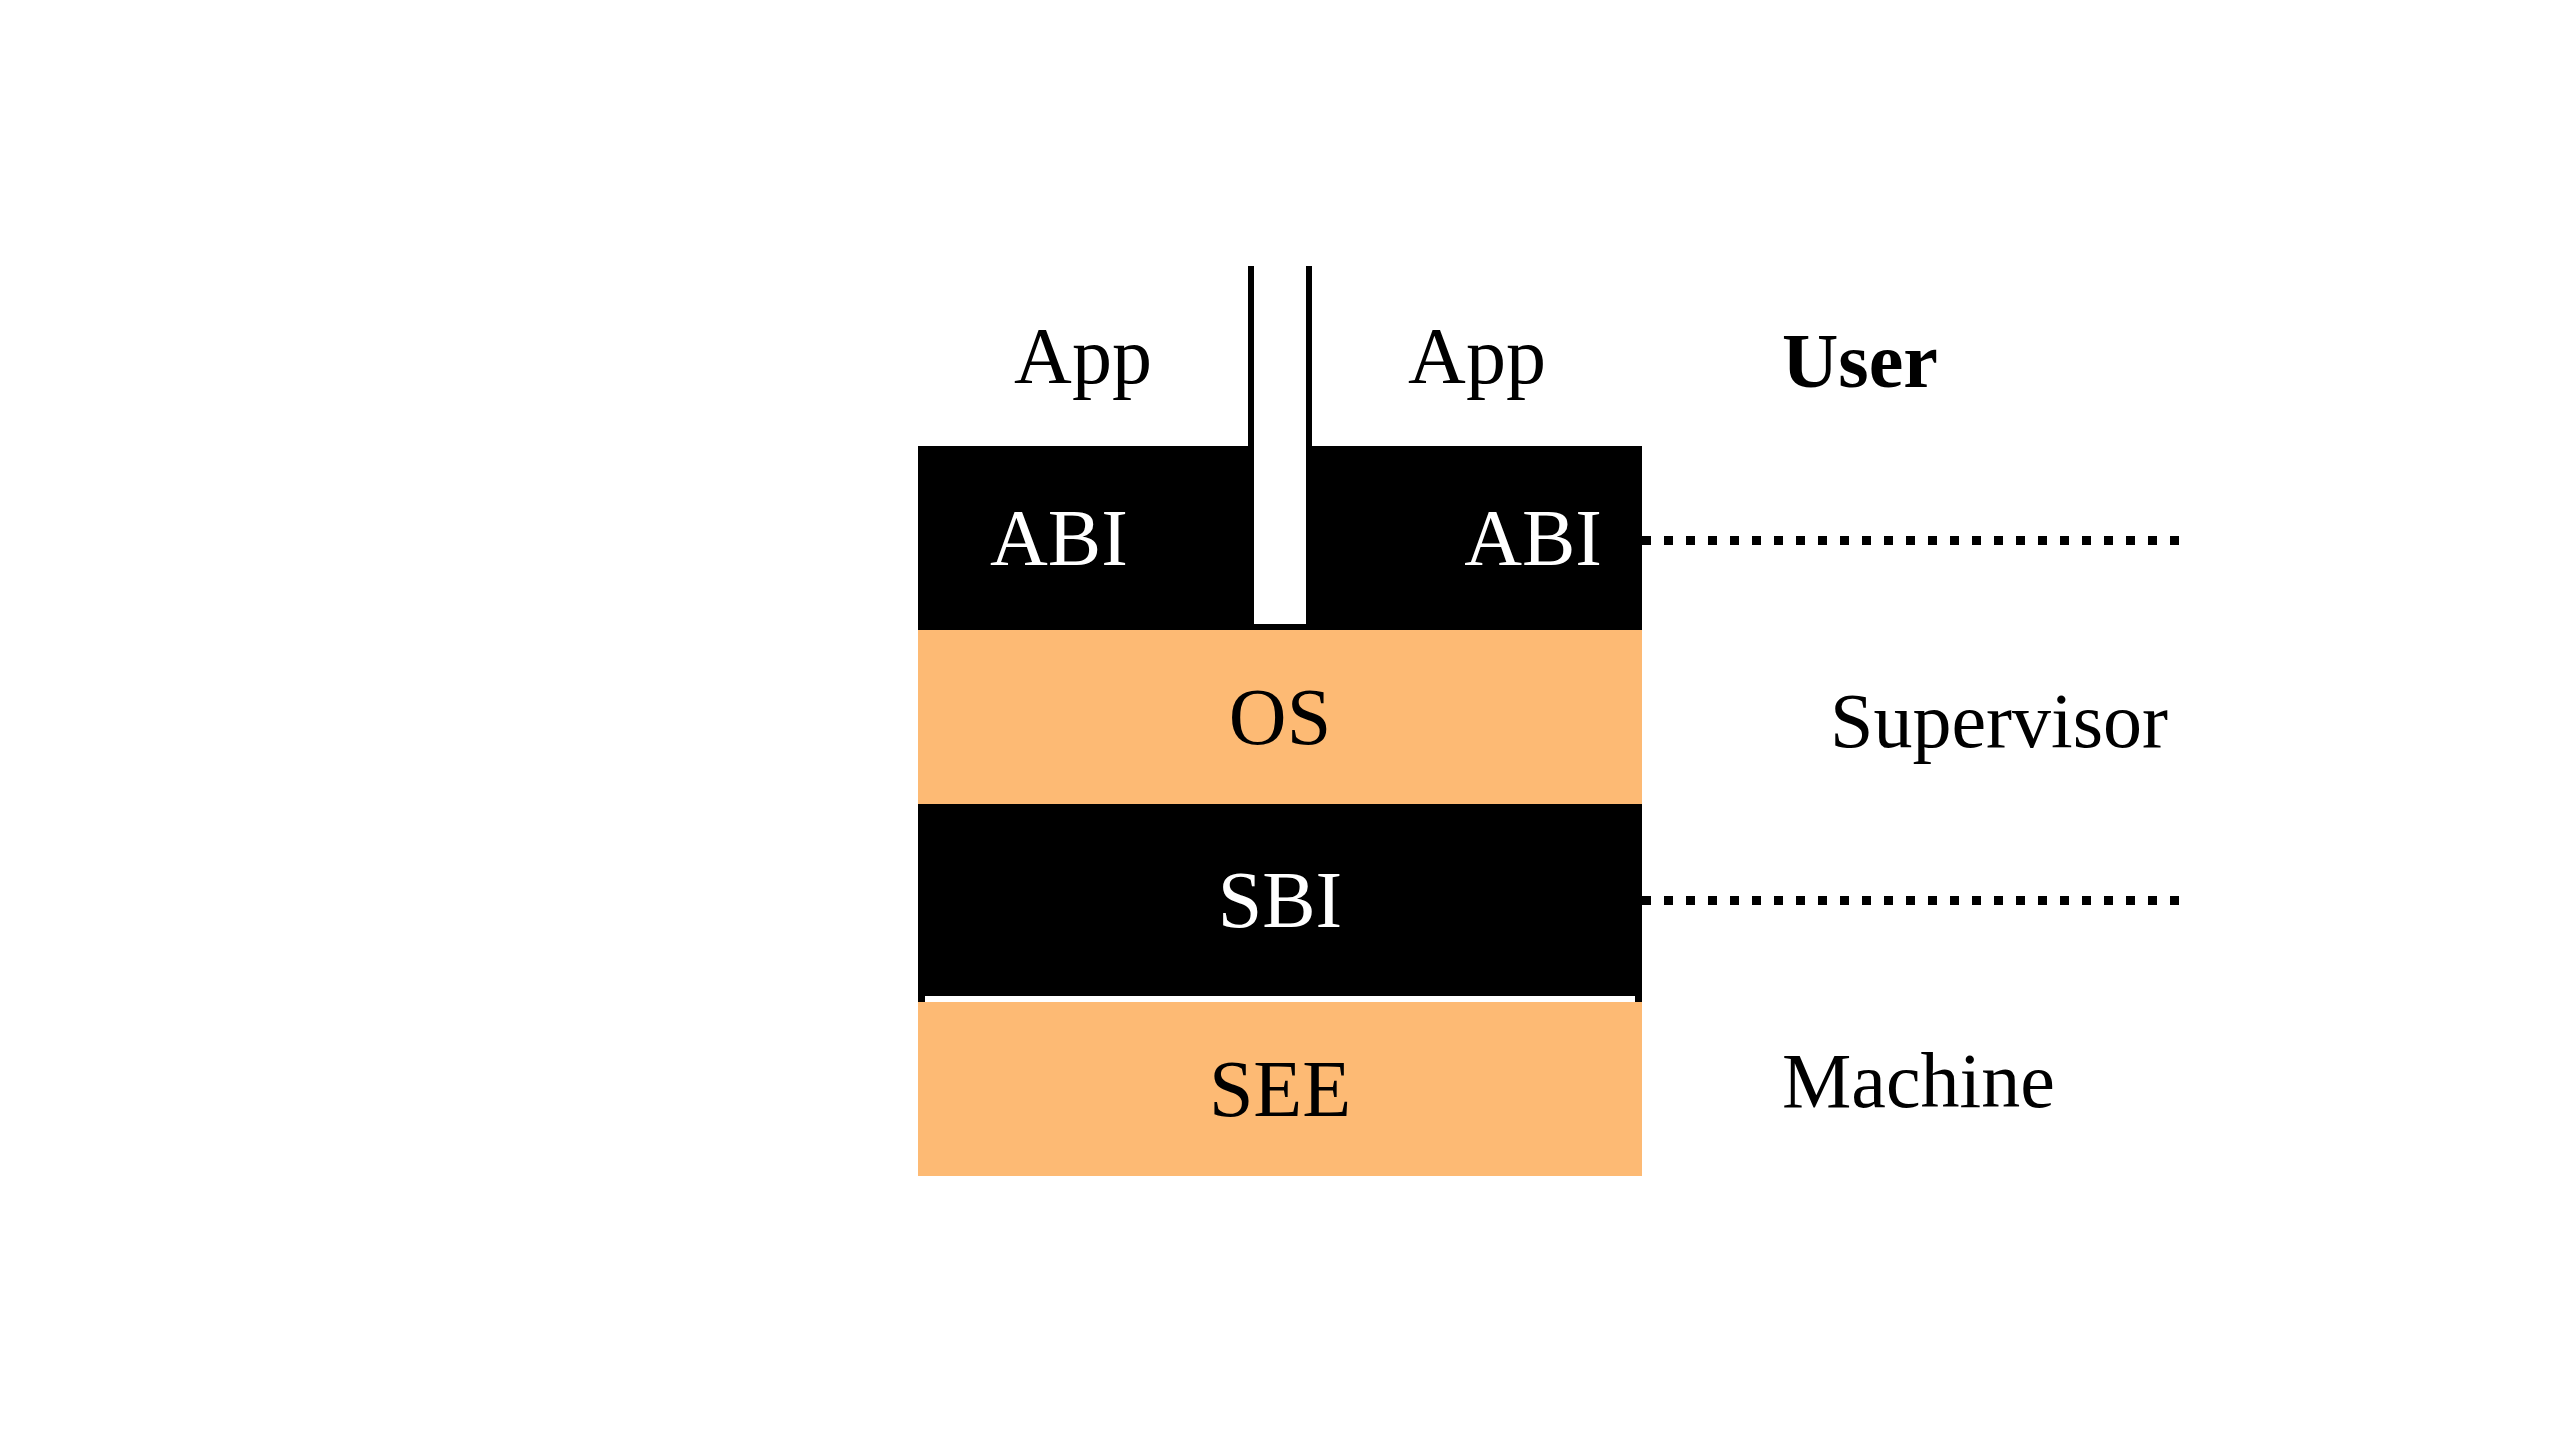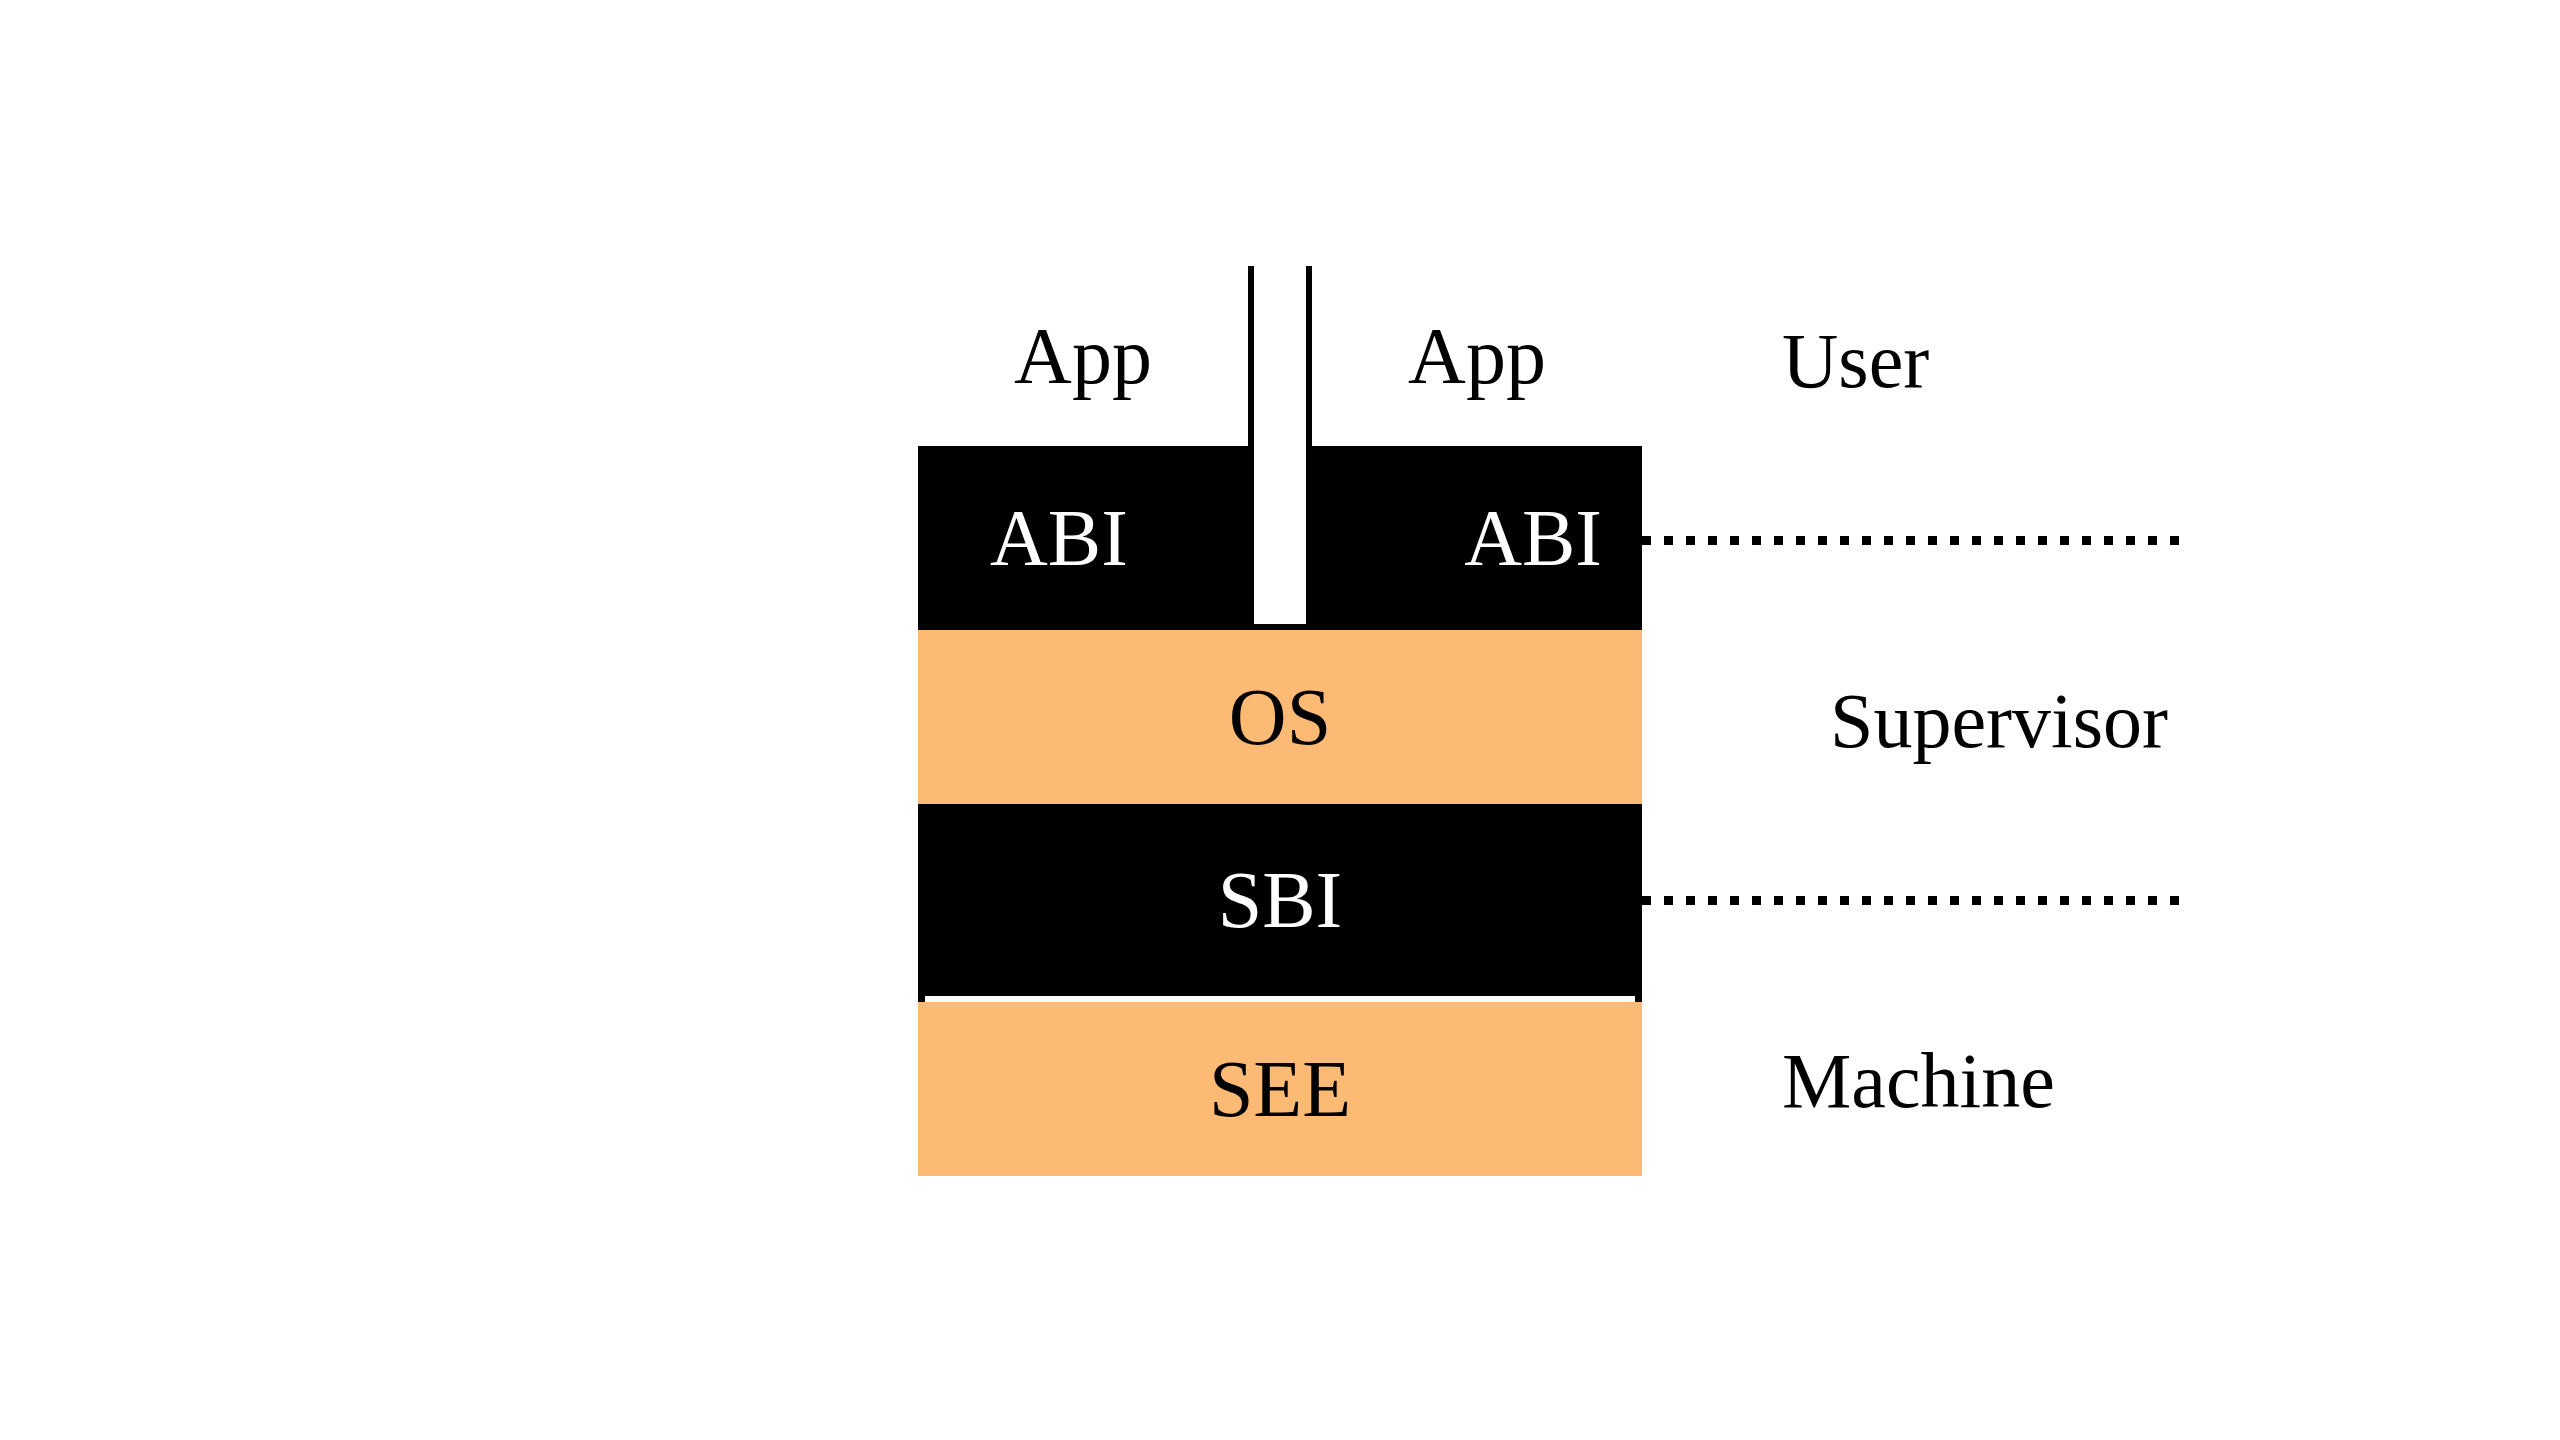"User" #mode-user { font-weight: none -> bold }
